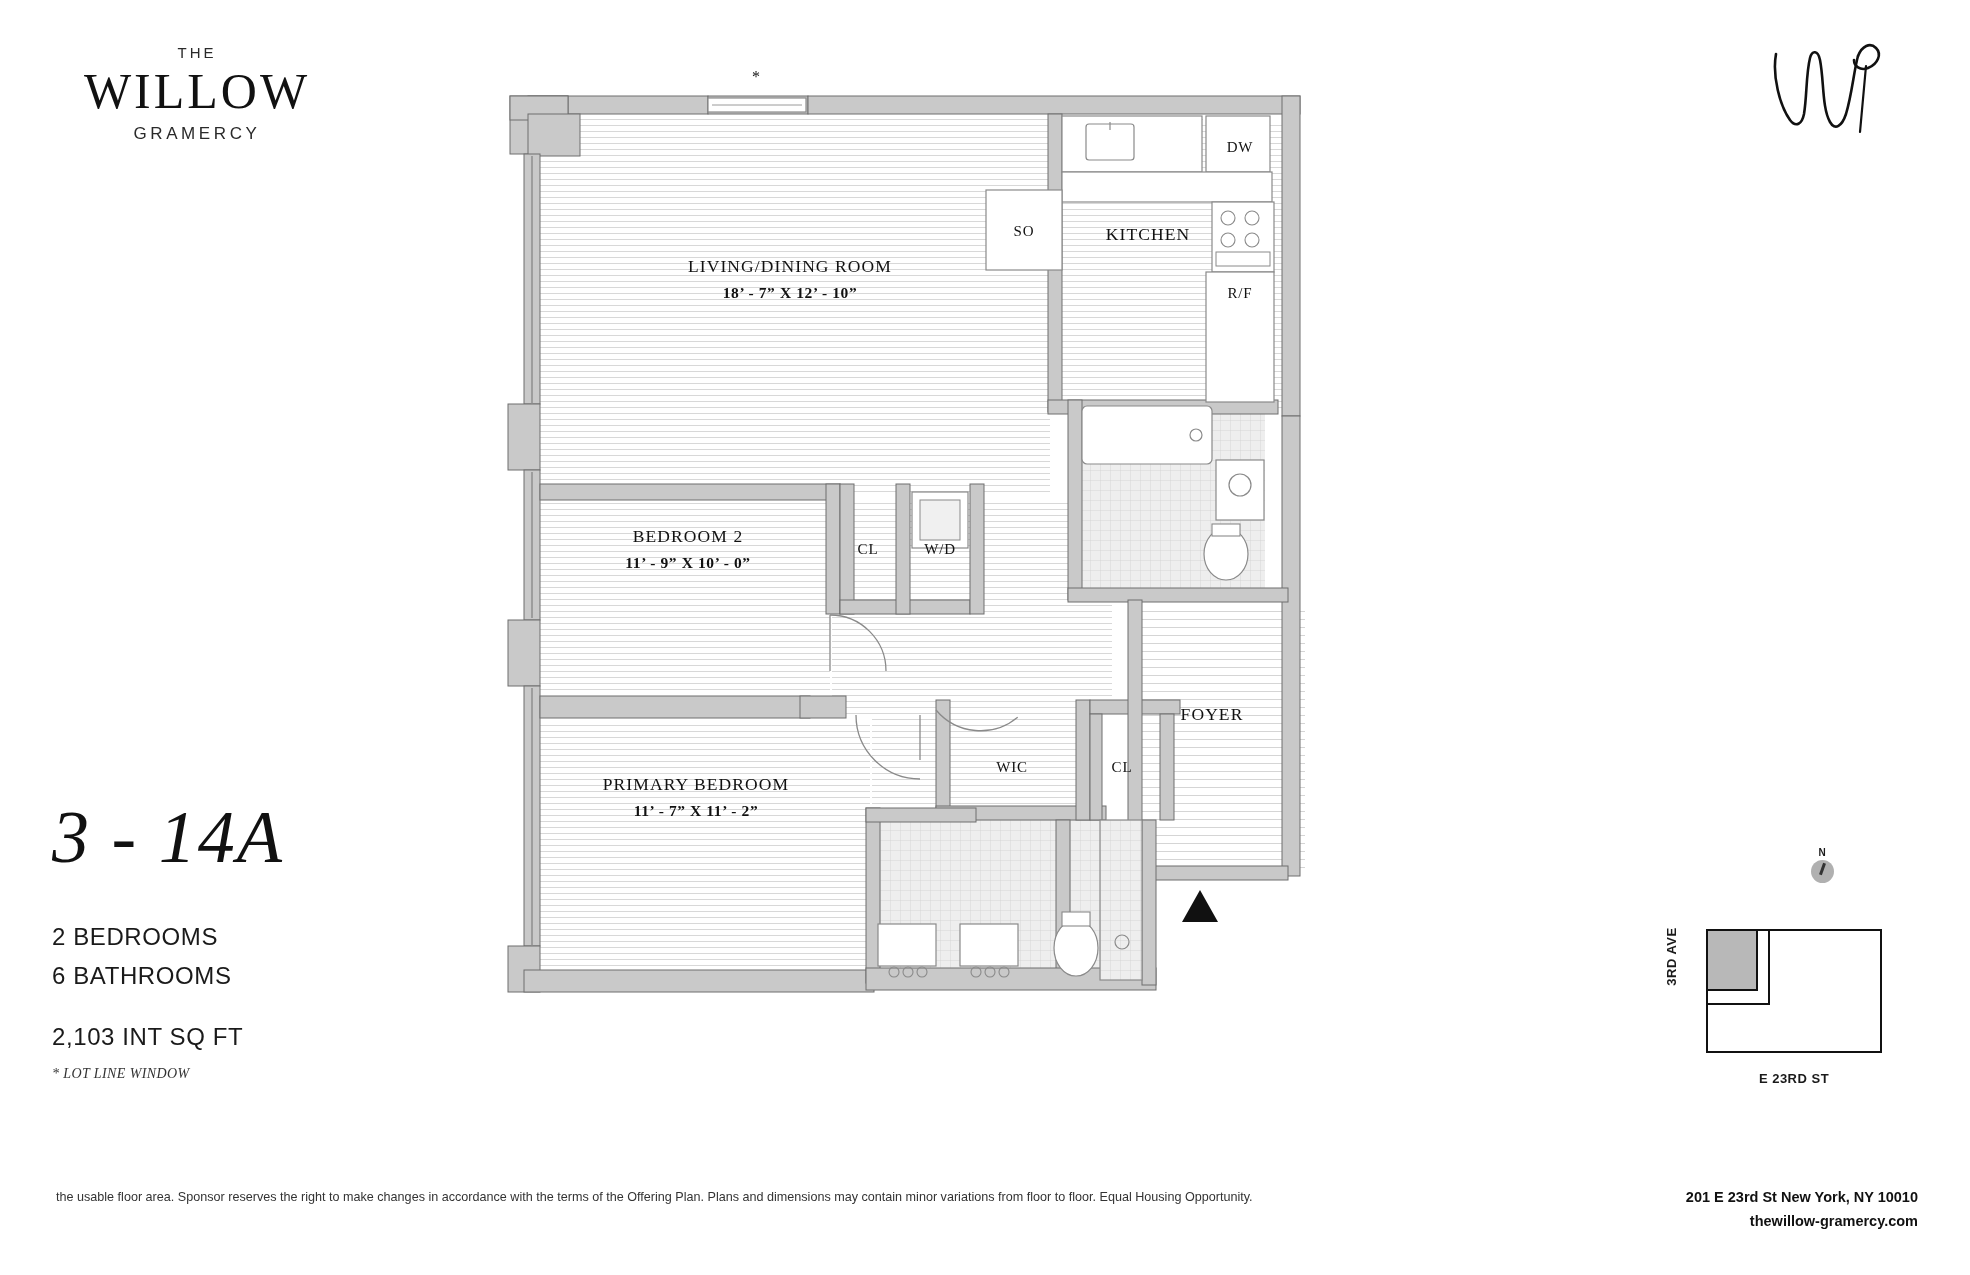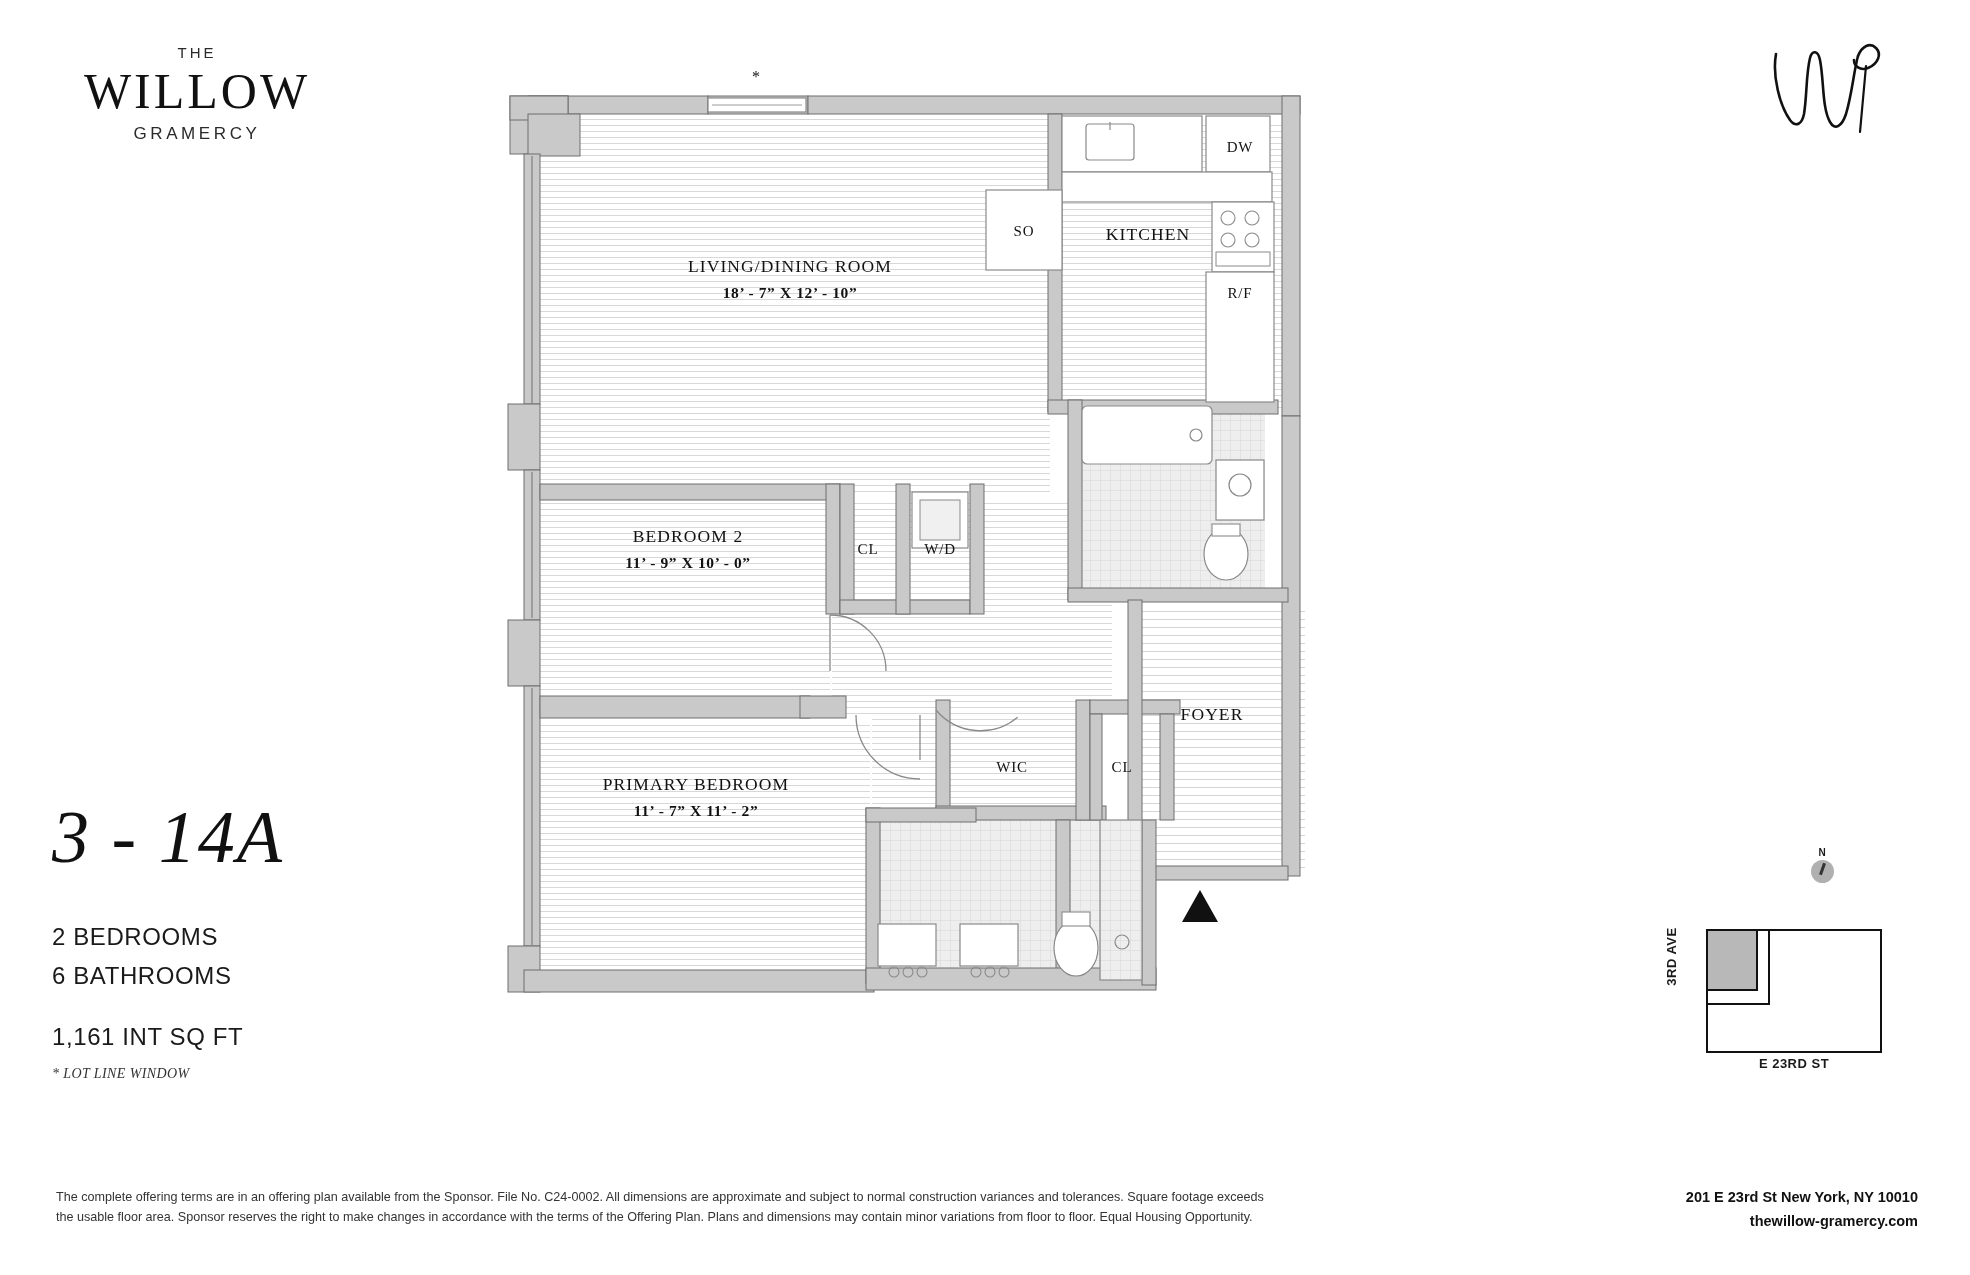"1,161 INT SQ FT" div { text: 1,161 -> 2,103 }
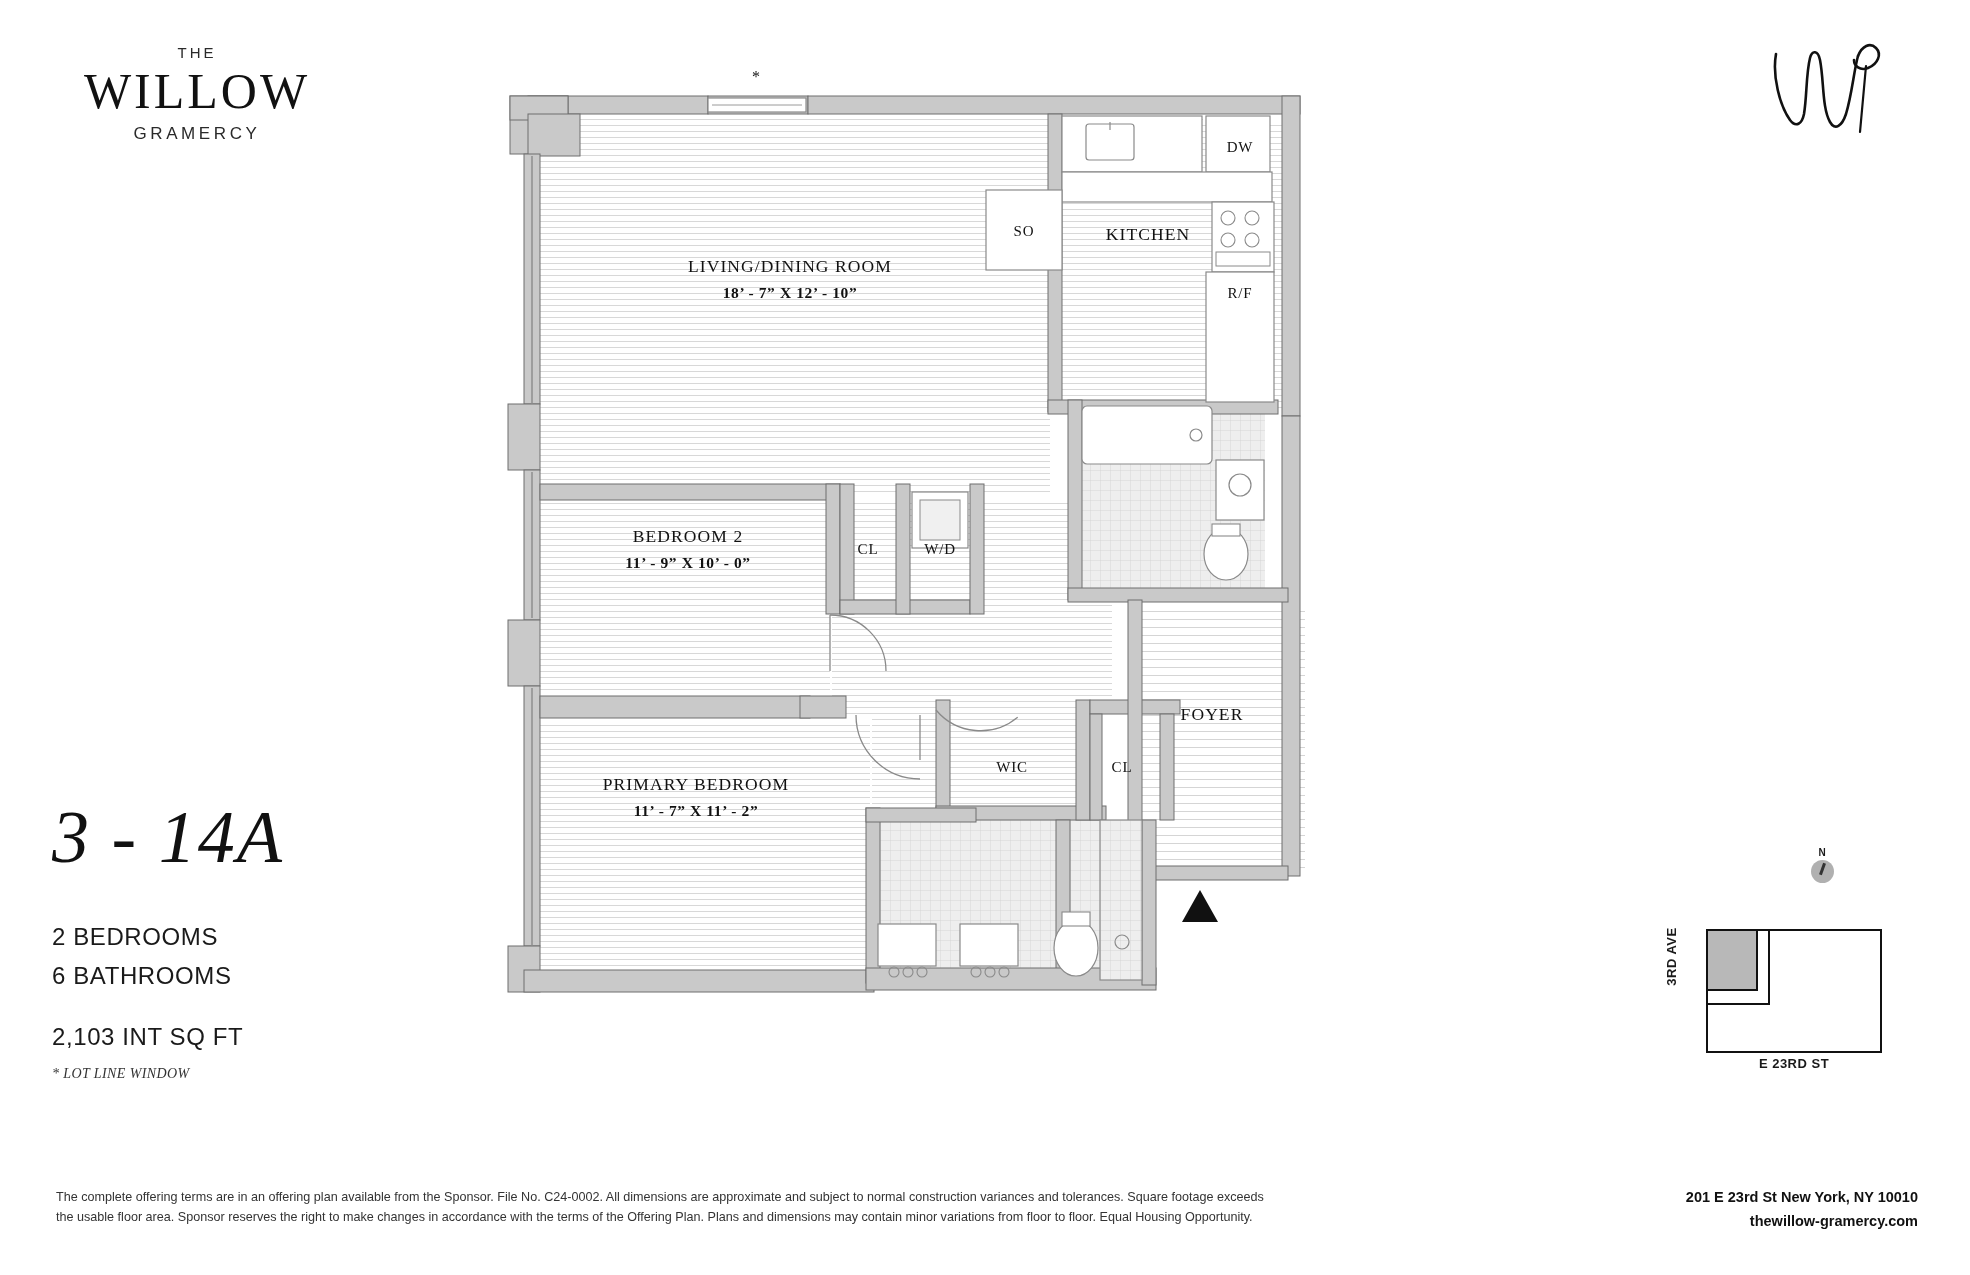"E 23RD ST" .keymap-bottom-label { top: 211px -> 226px }
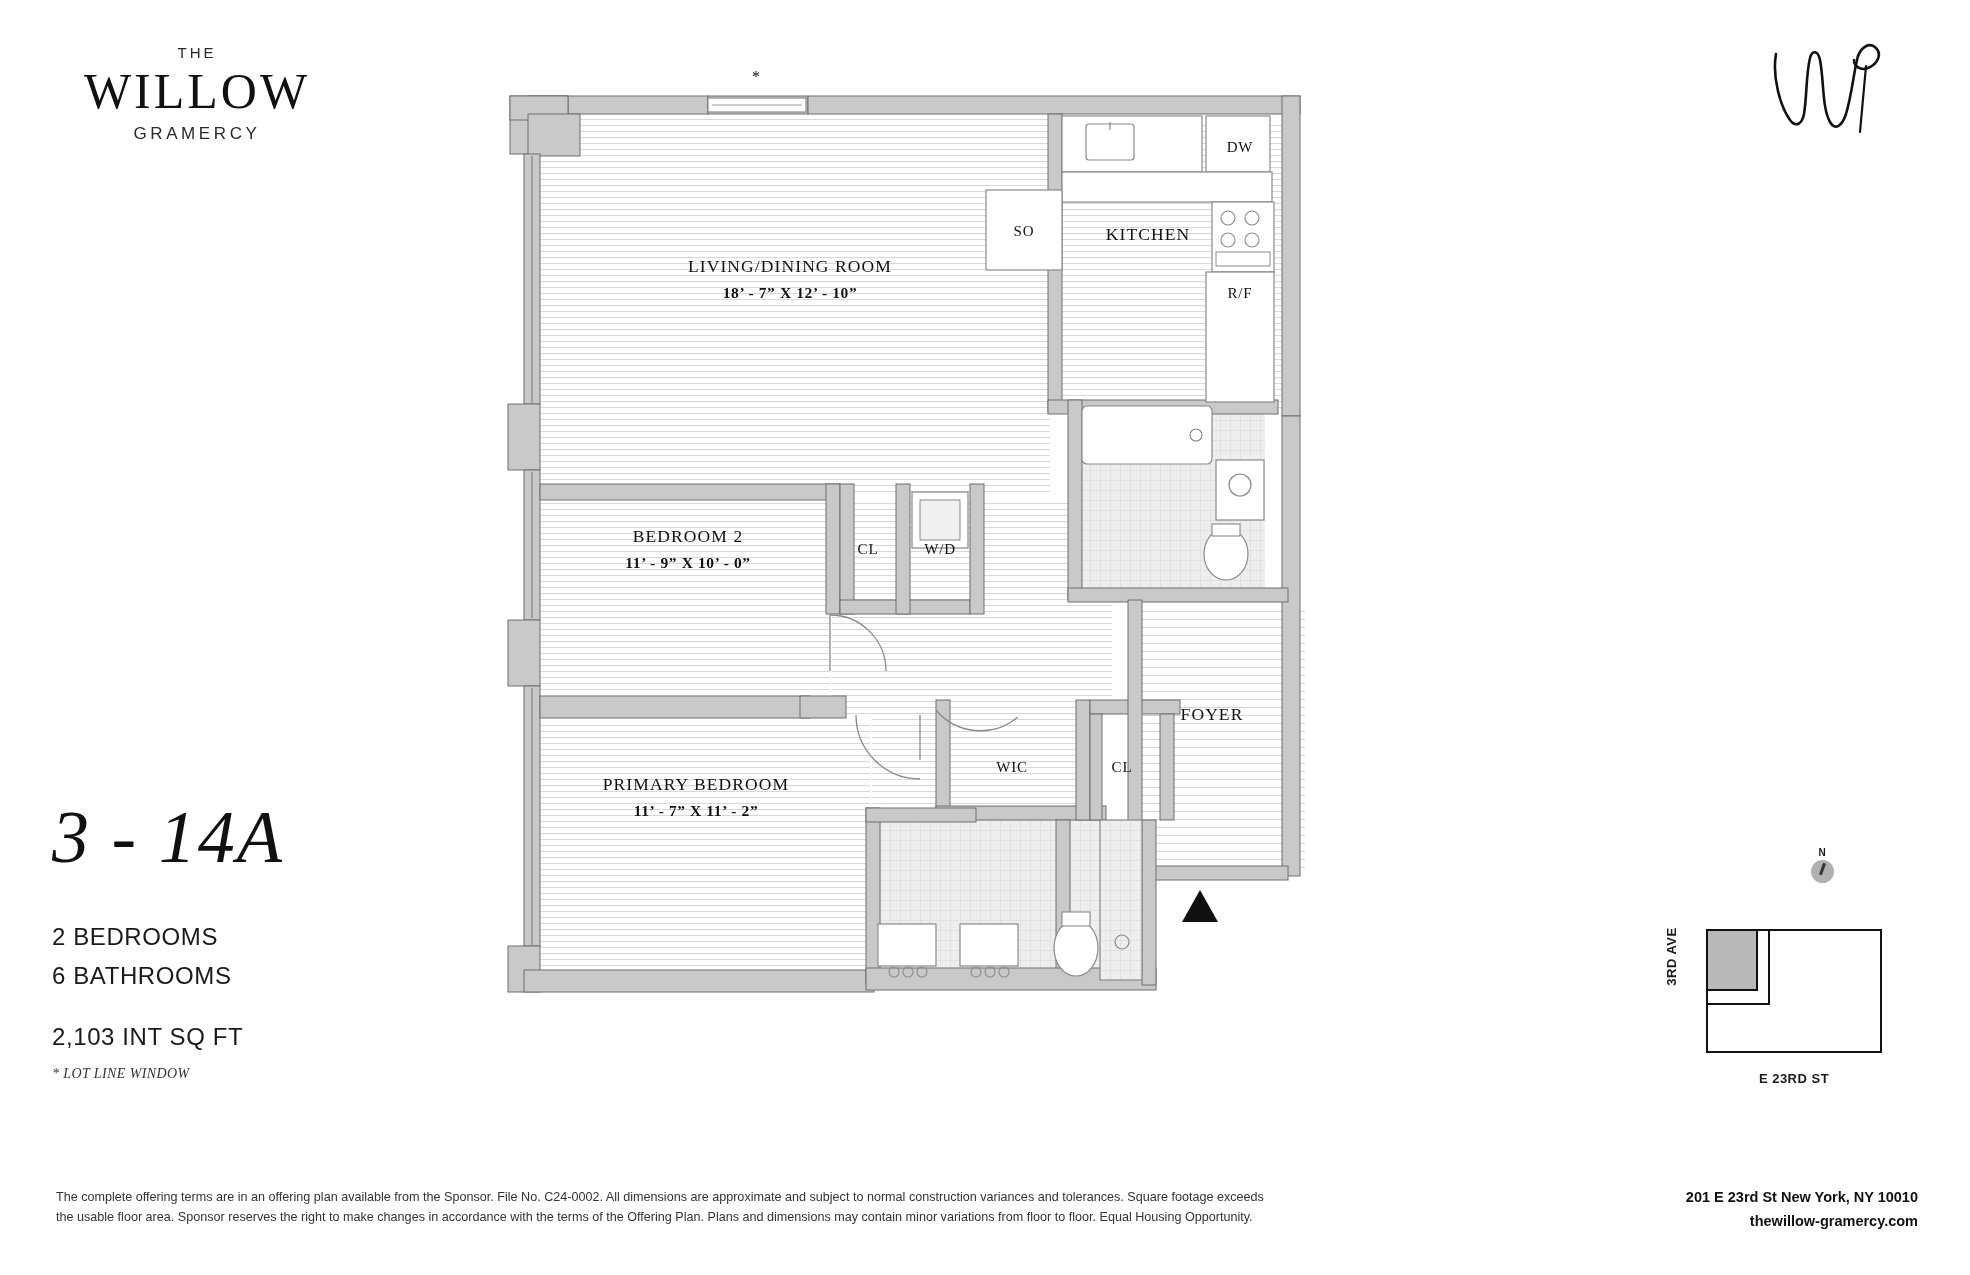"The complete offering terms are" div { html: <div>The complete offering terms are in an offering plan available from the Sponsor. File No. C24-0002. All dimensions are approximate and subject to normal construction variances and tolerances. Square footage exceeds</div> -> none }
